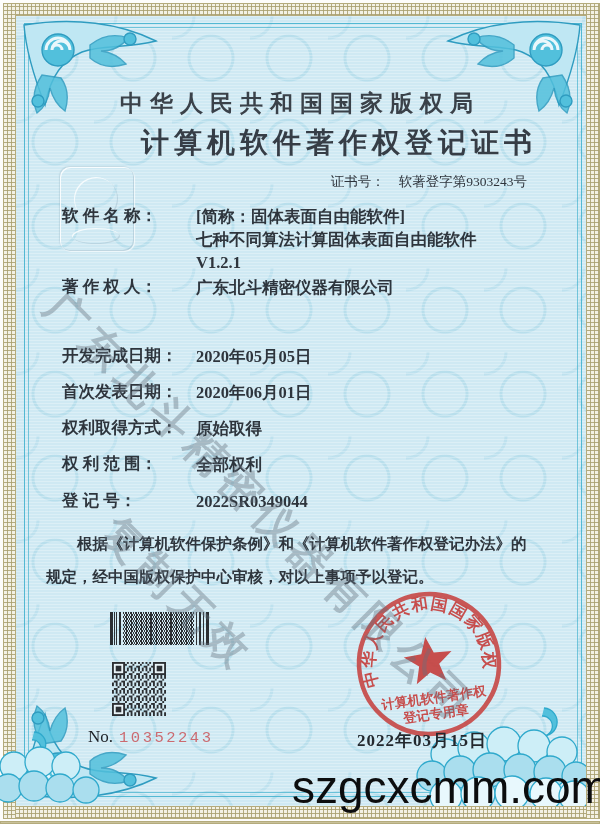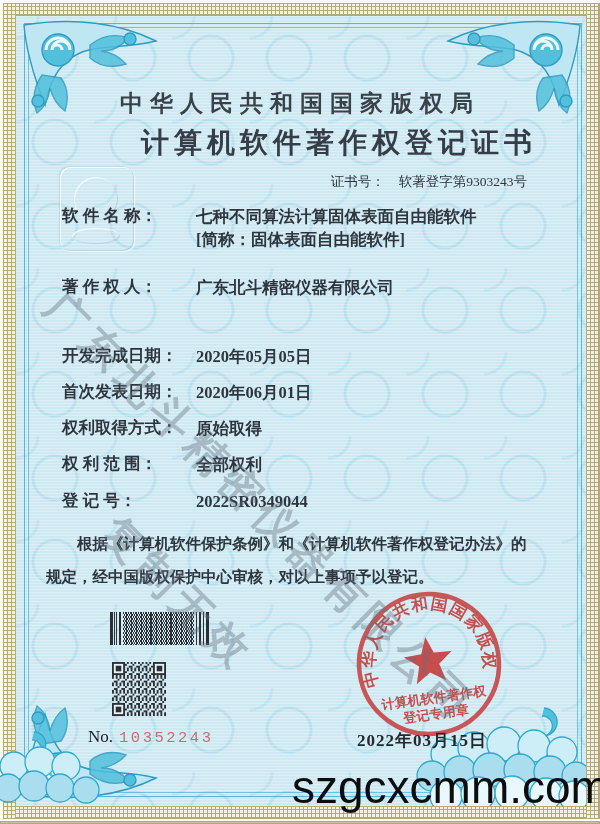"七种不同算法计算固体表面自由能软件" div { order: before "[简称：固体表面自由能软件]" -> after "[简称：固体表面自由能软件]" }
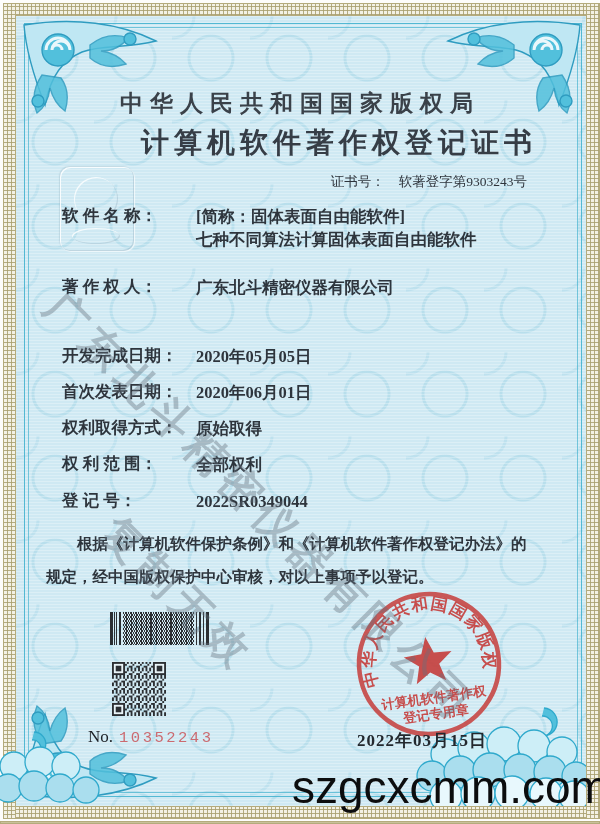"V1.2.1" div { html: none -> <div>V1.2.1</div> }
